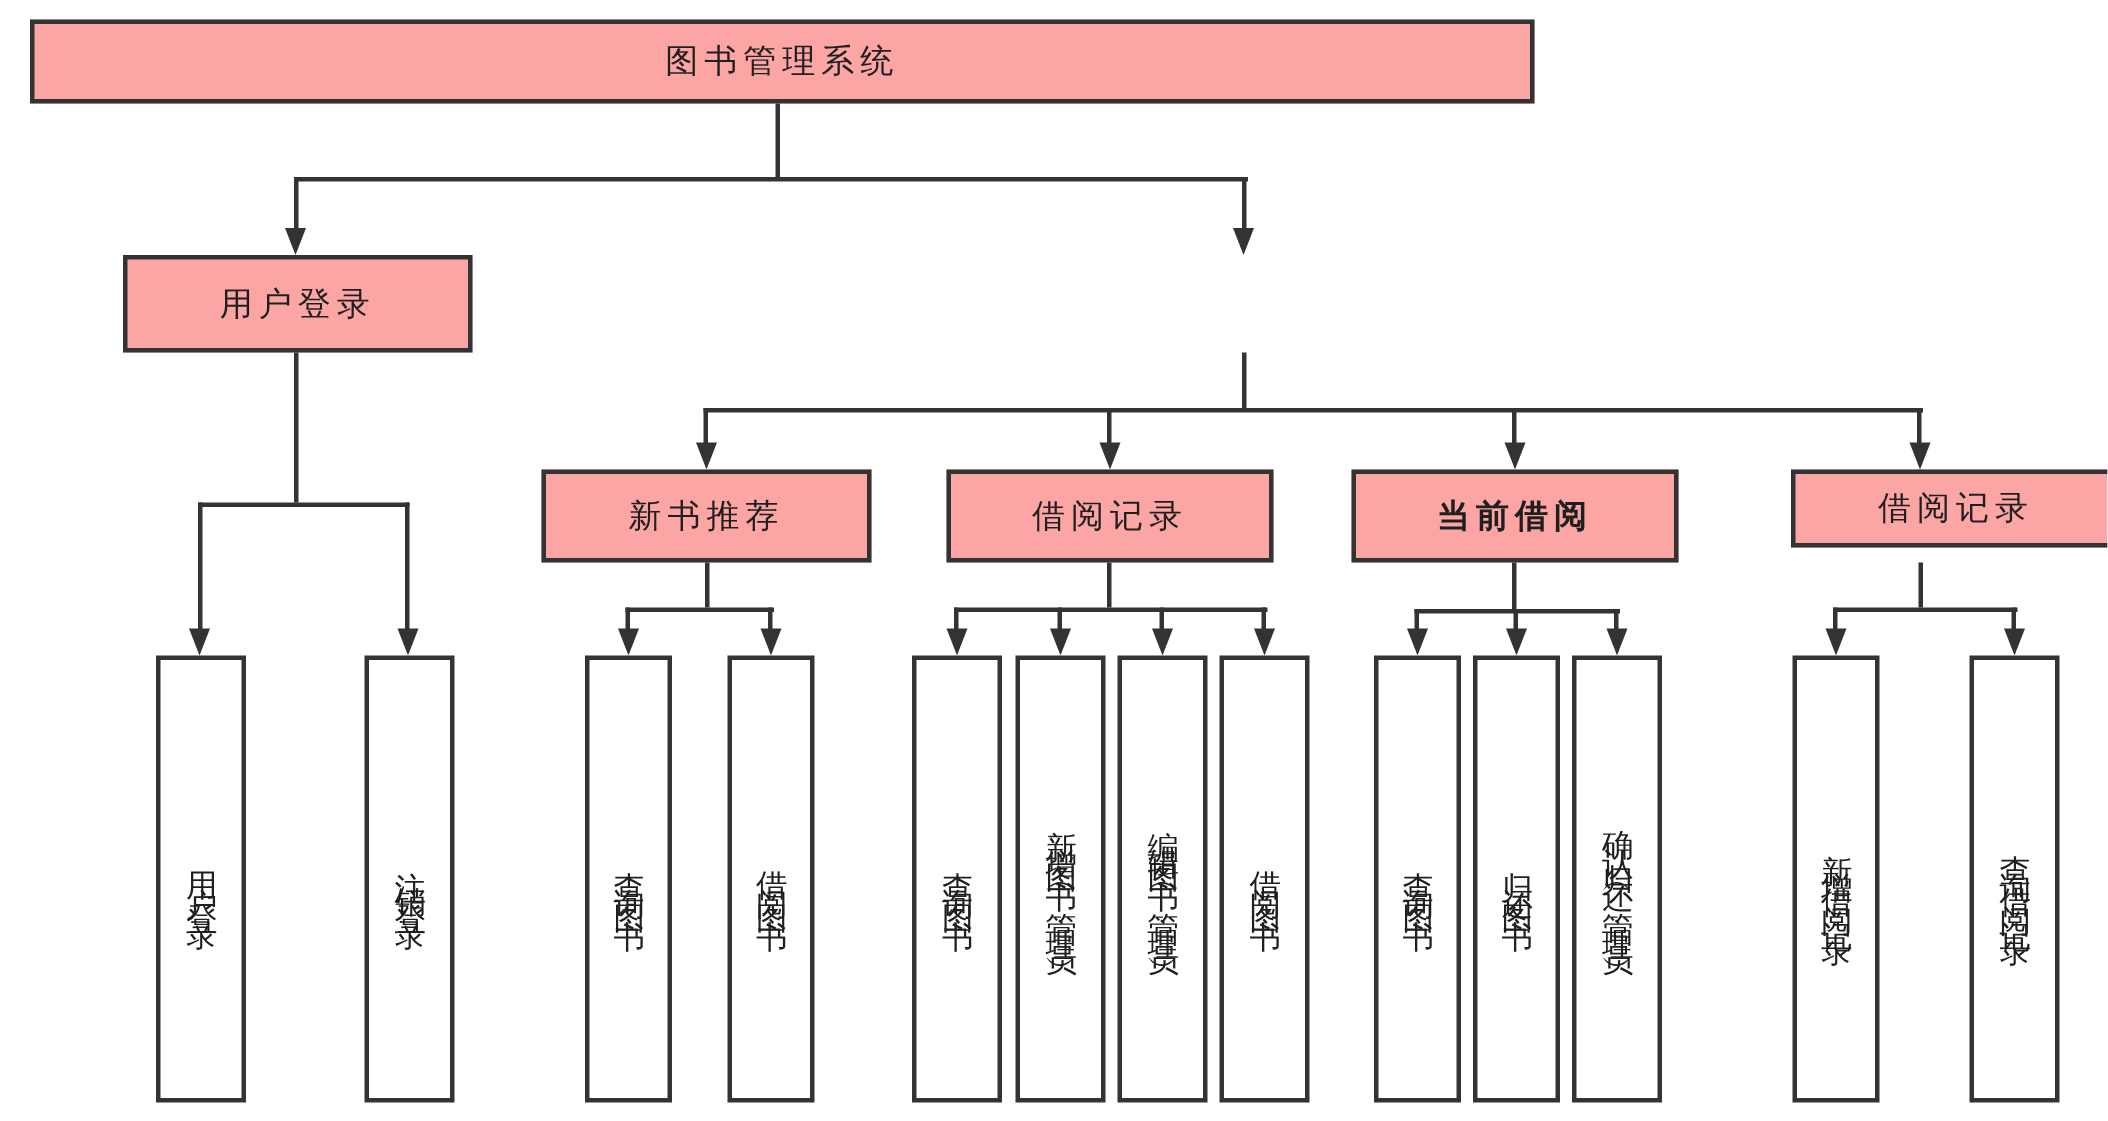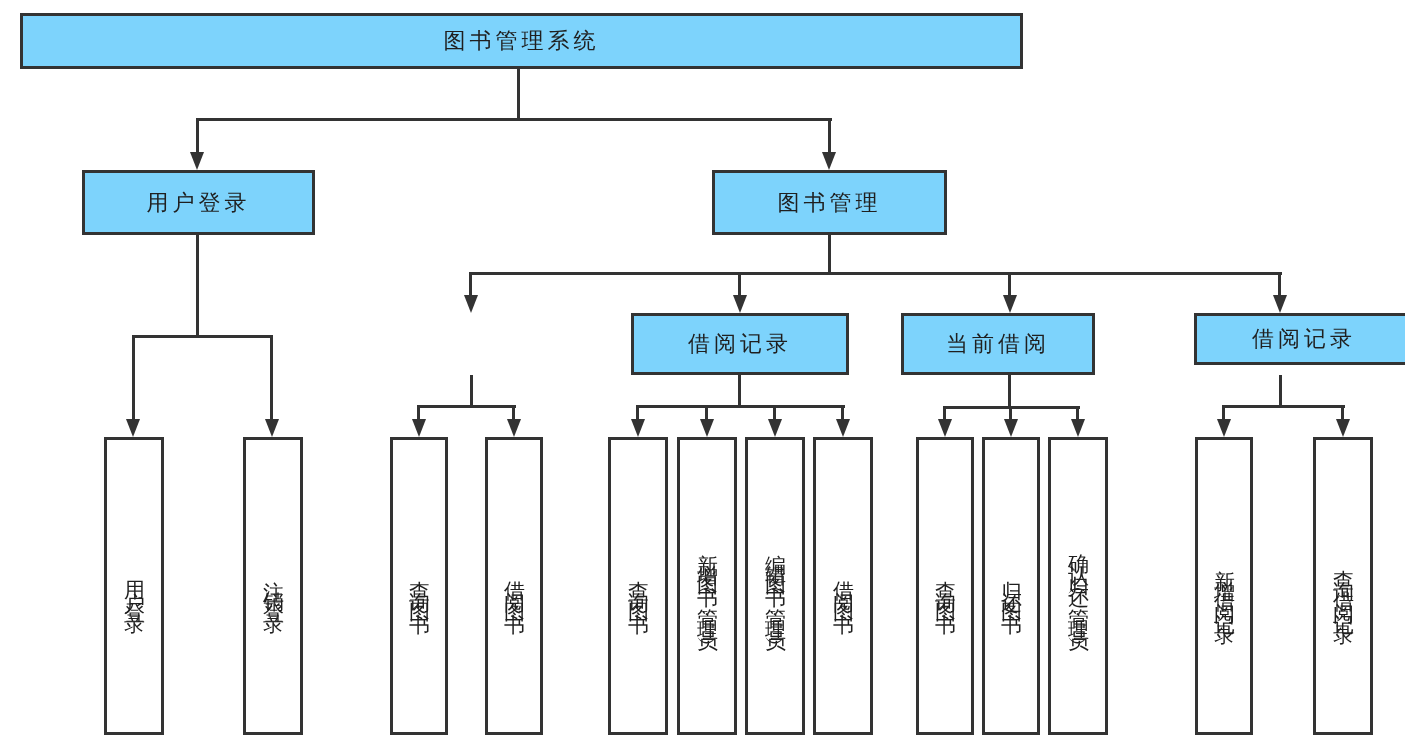"图书管理系统" .hbox { background: #7dd3fc -> #fca5a5 }
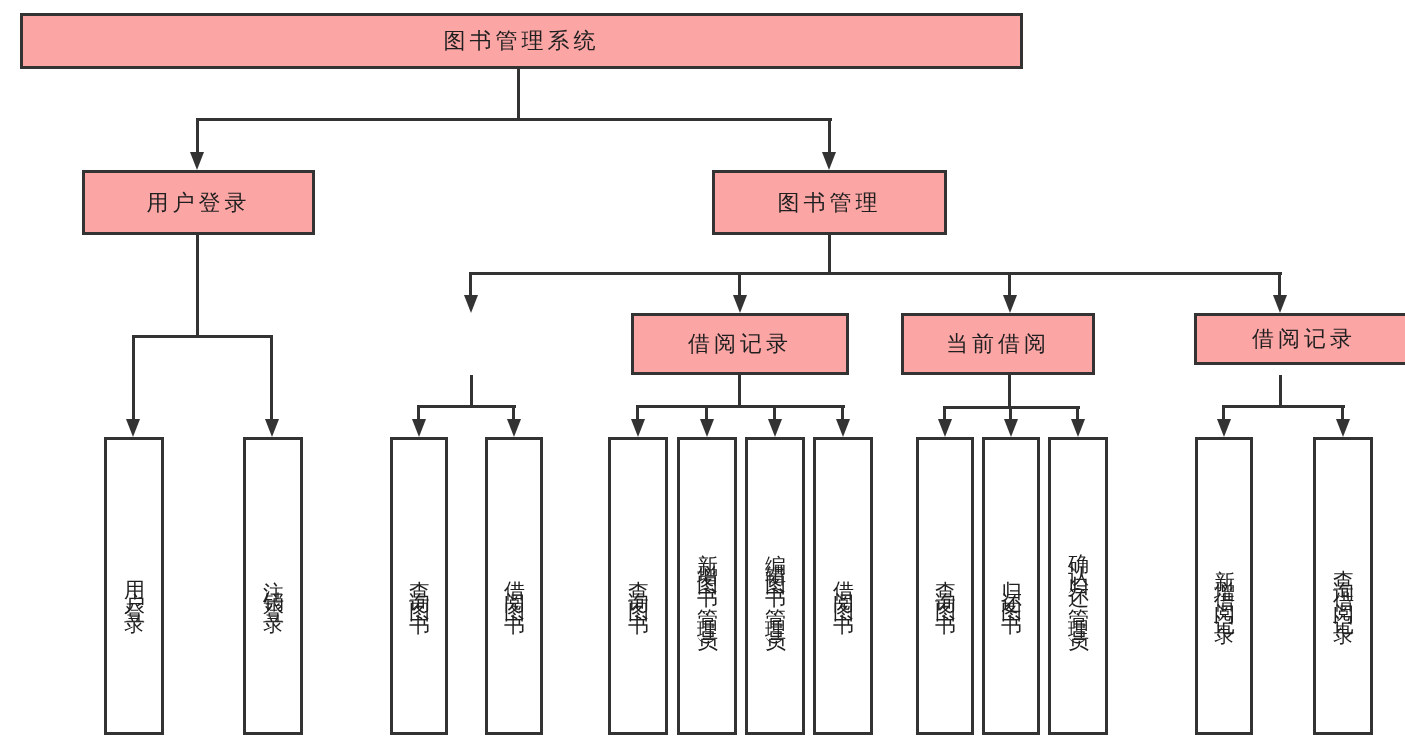"图书管理" div.hbox { html: <div>图书管理</div> -> none }
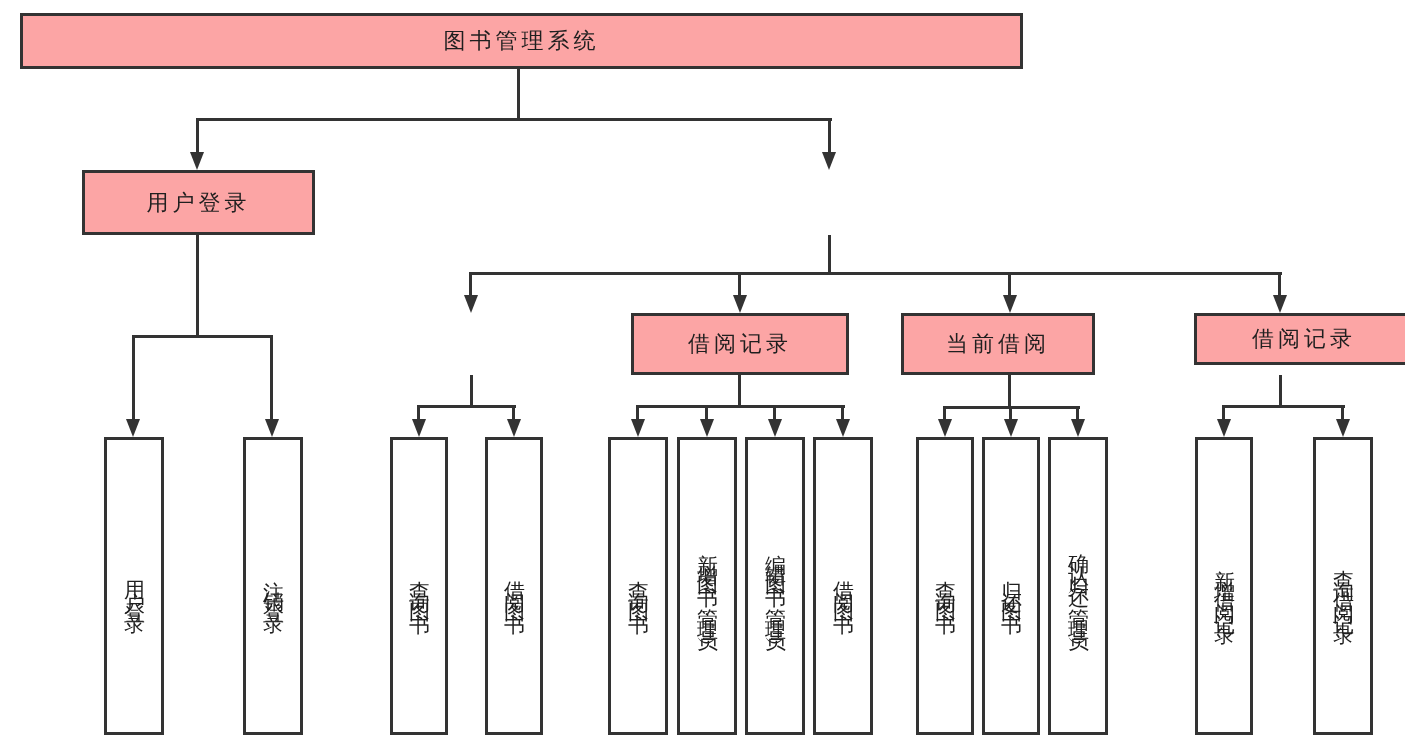"新书推荐" div.hbox { html: none -> <div>新书推荐</div> }
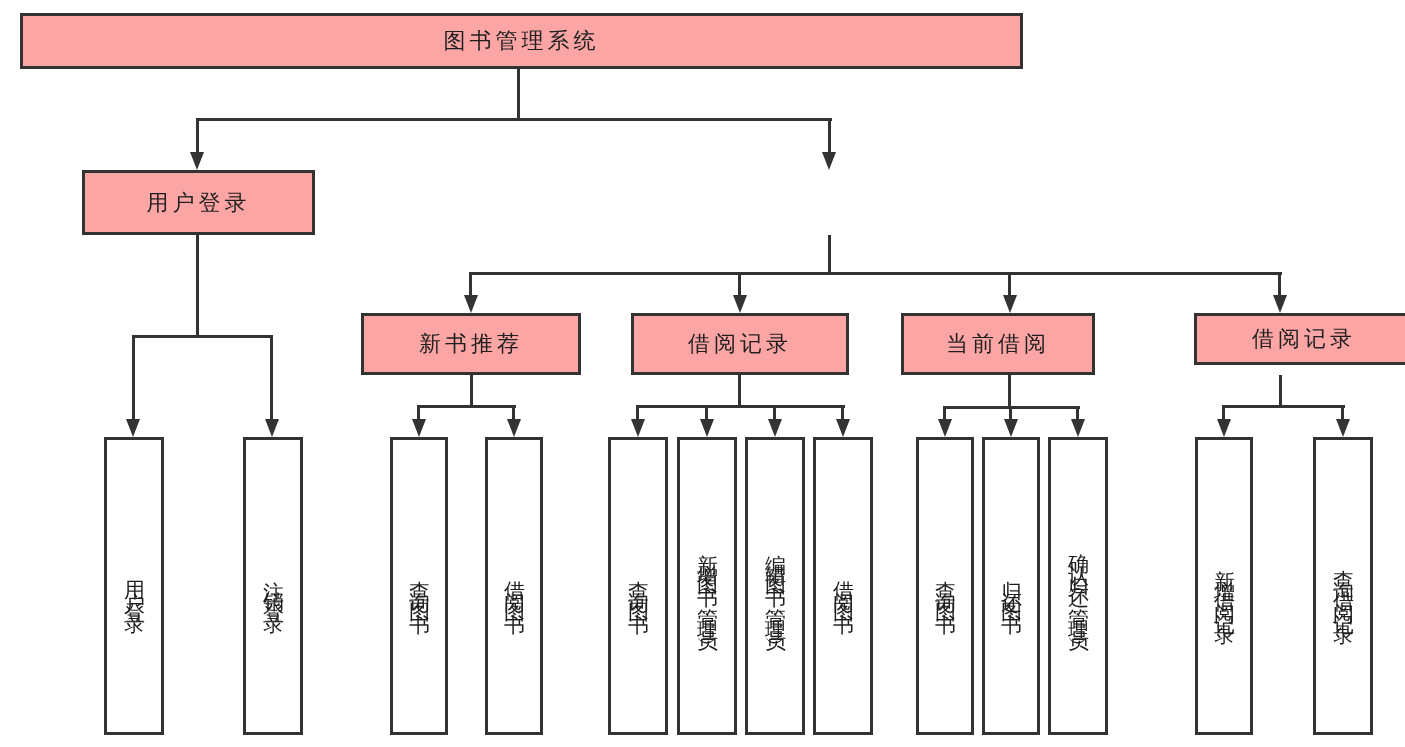"当前借阅" div.hbox { font-weight: none -> bold; width: 194px -> 218px }
